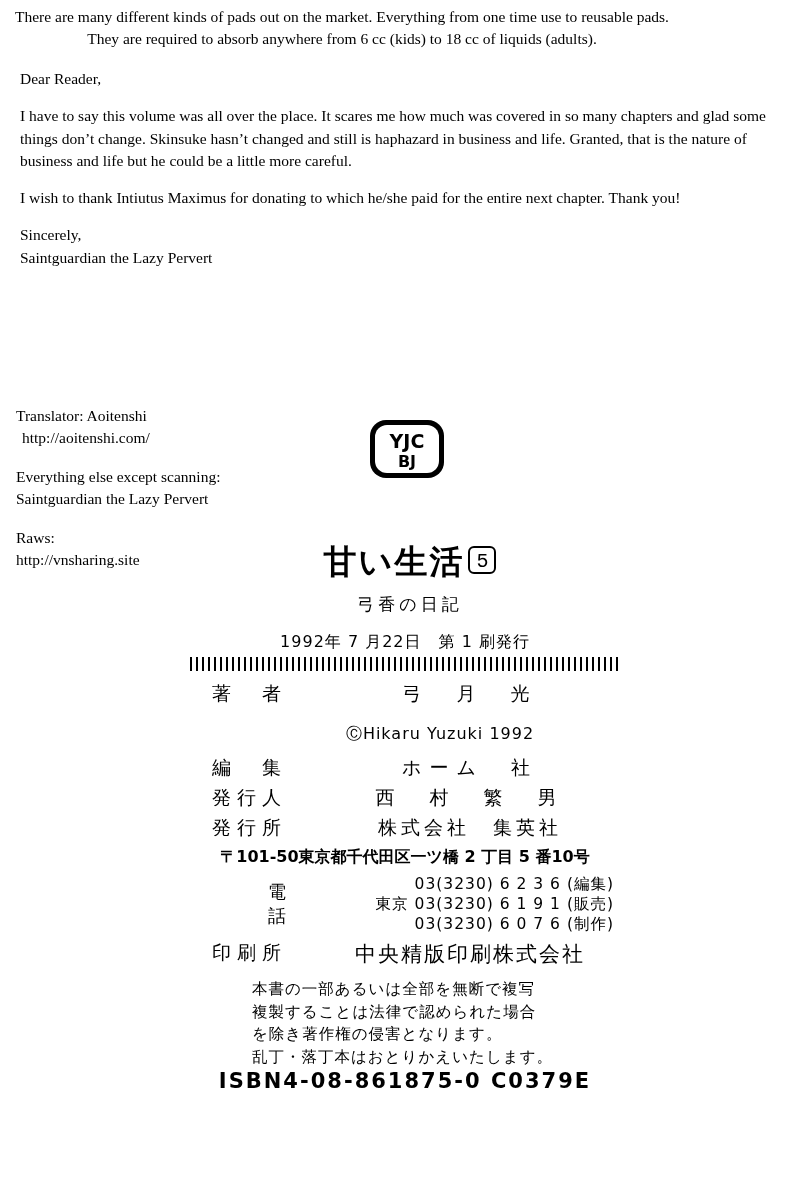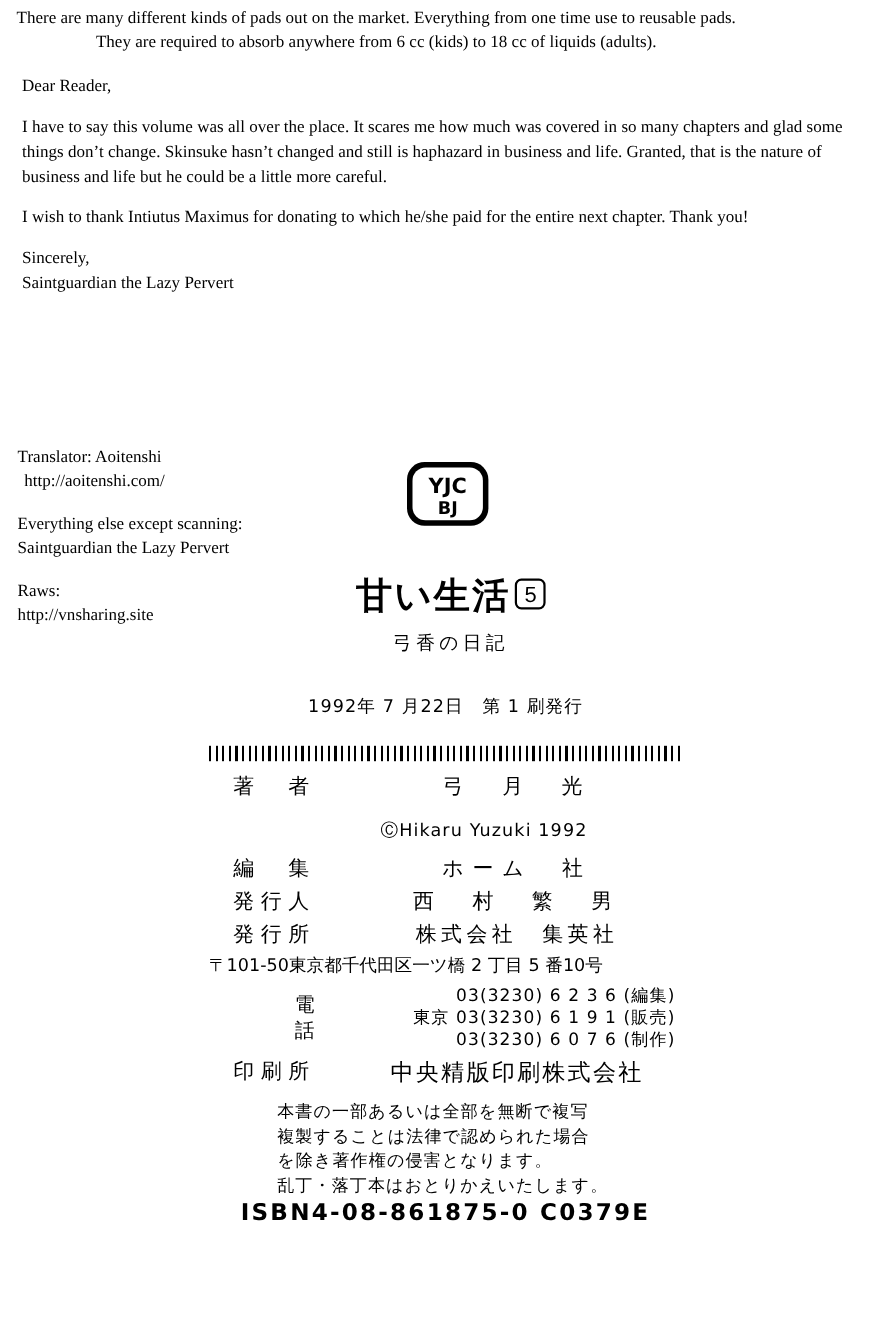"甘い生活 5" .jp-title { font-family: Liberation Sans, sans-serif -> Liberation Mono, monospace; top: 520px -> 540px }
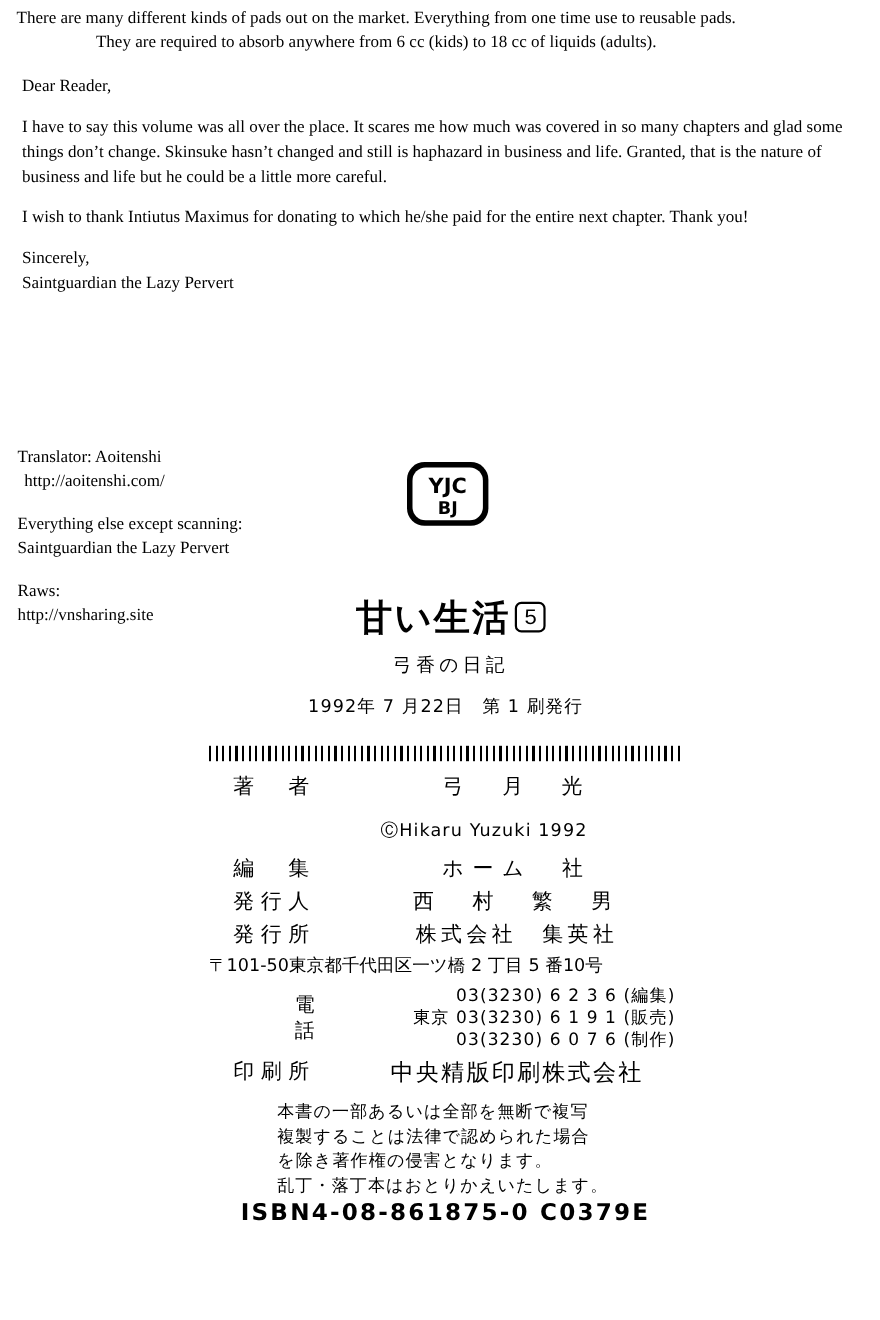"1992年 7 月22日 第 1" .colophon .date { margin-bottom: 25px -> 4px }
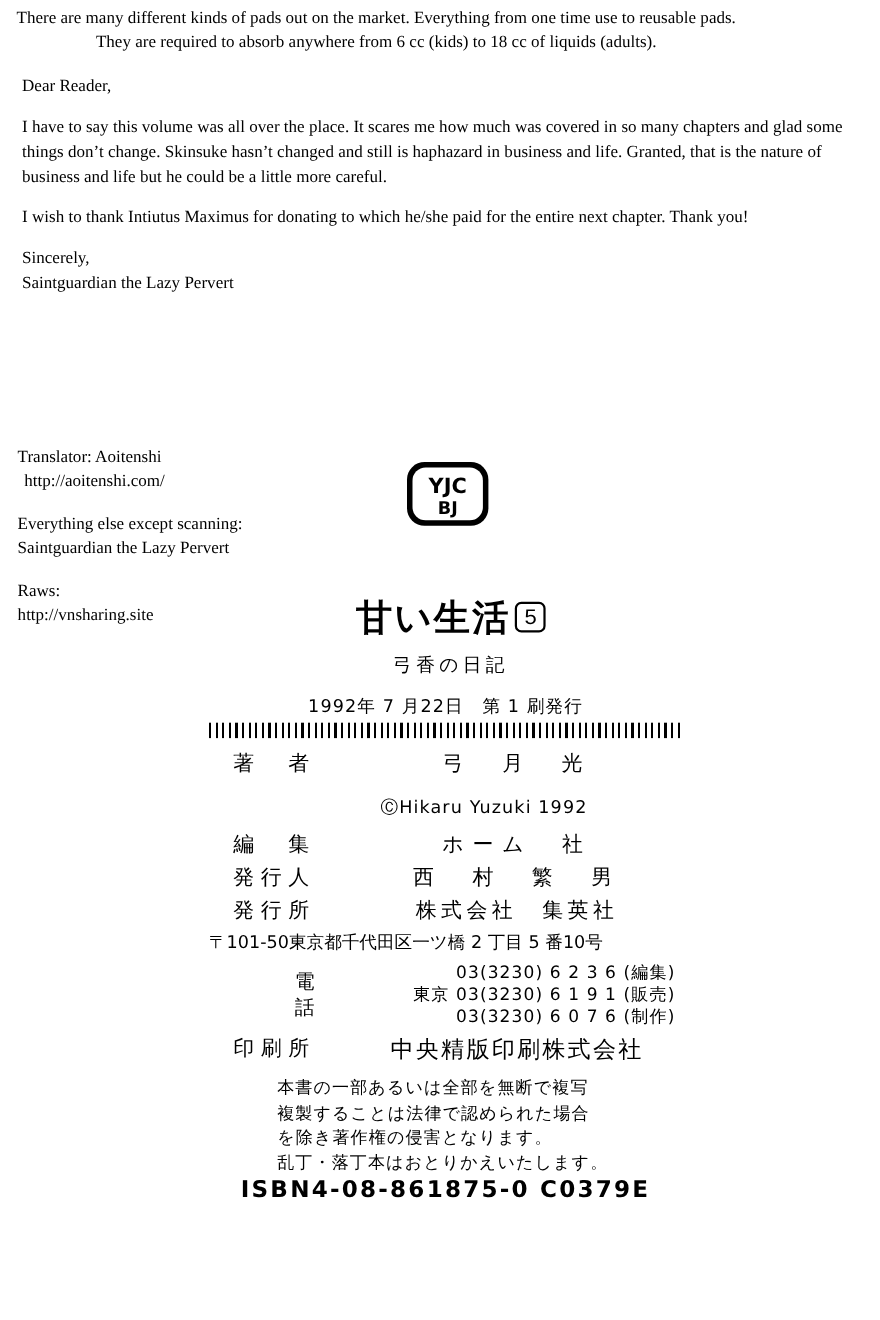"〒101-50東京都千代田区一ツ橋 2 丁目 5 番10号" .addr { font-weight: none -> bold; text-align: left -> center }
